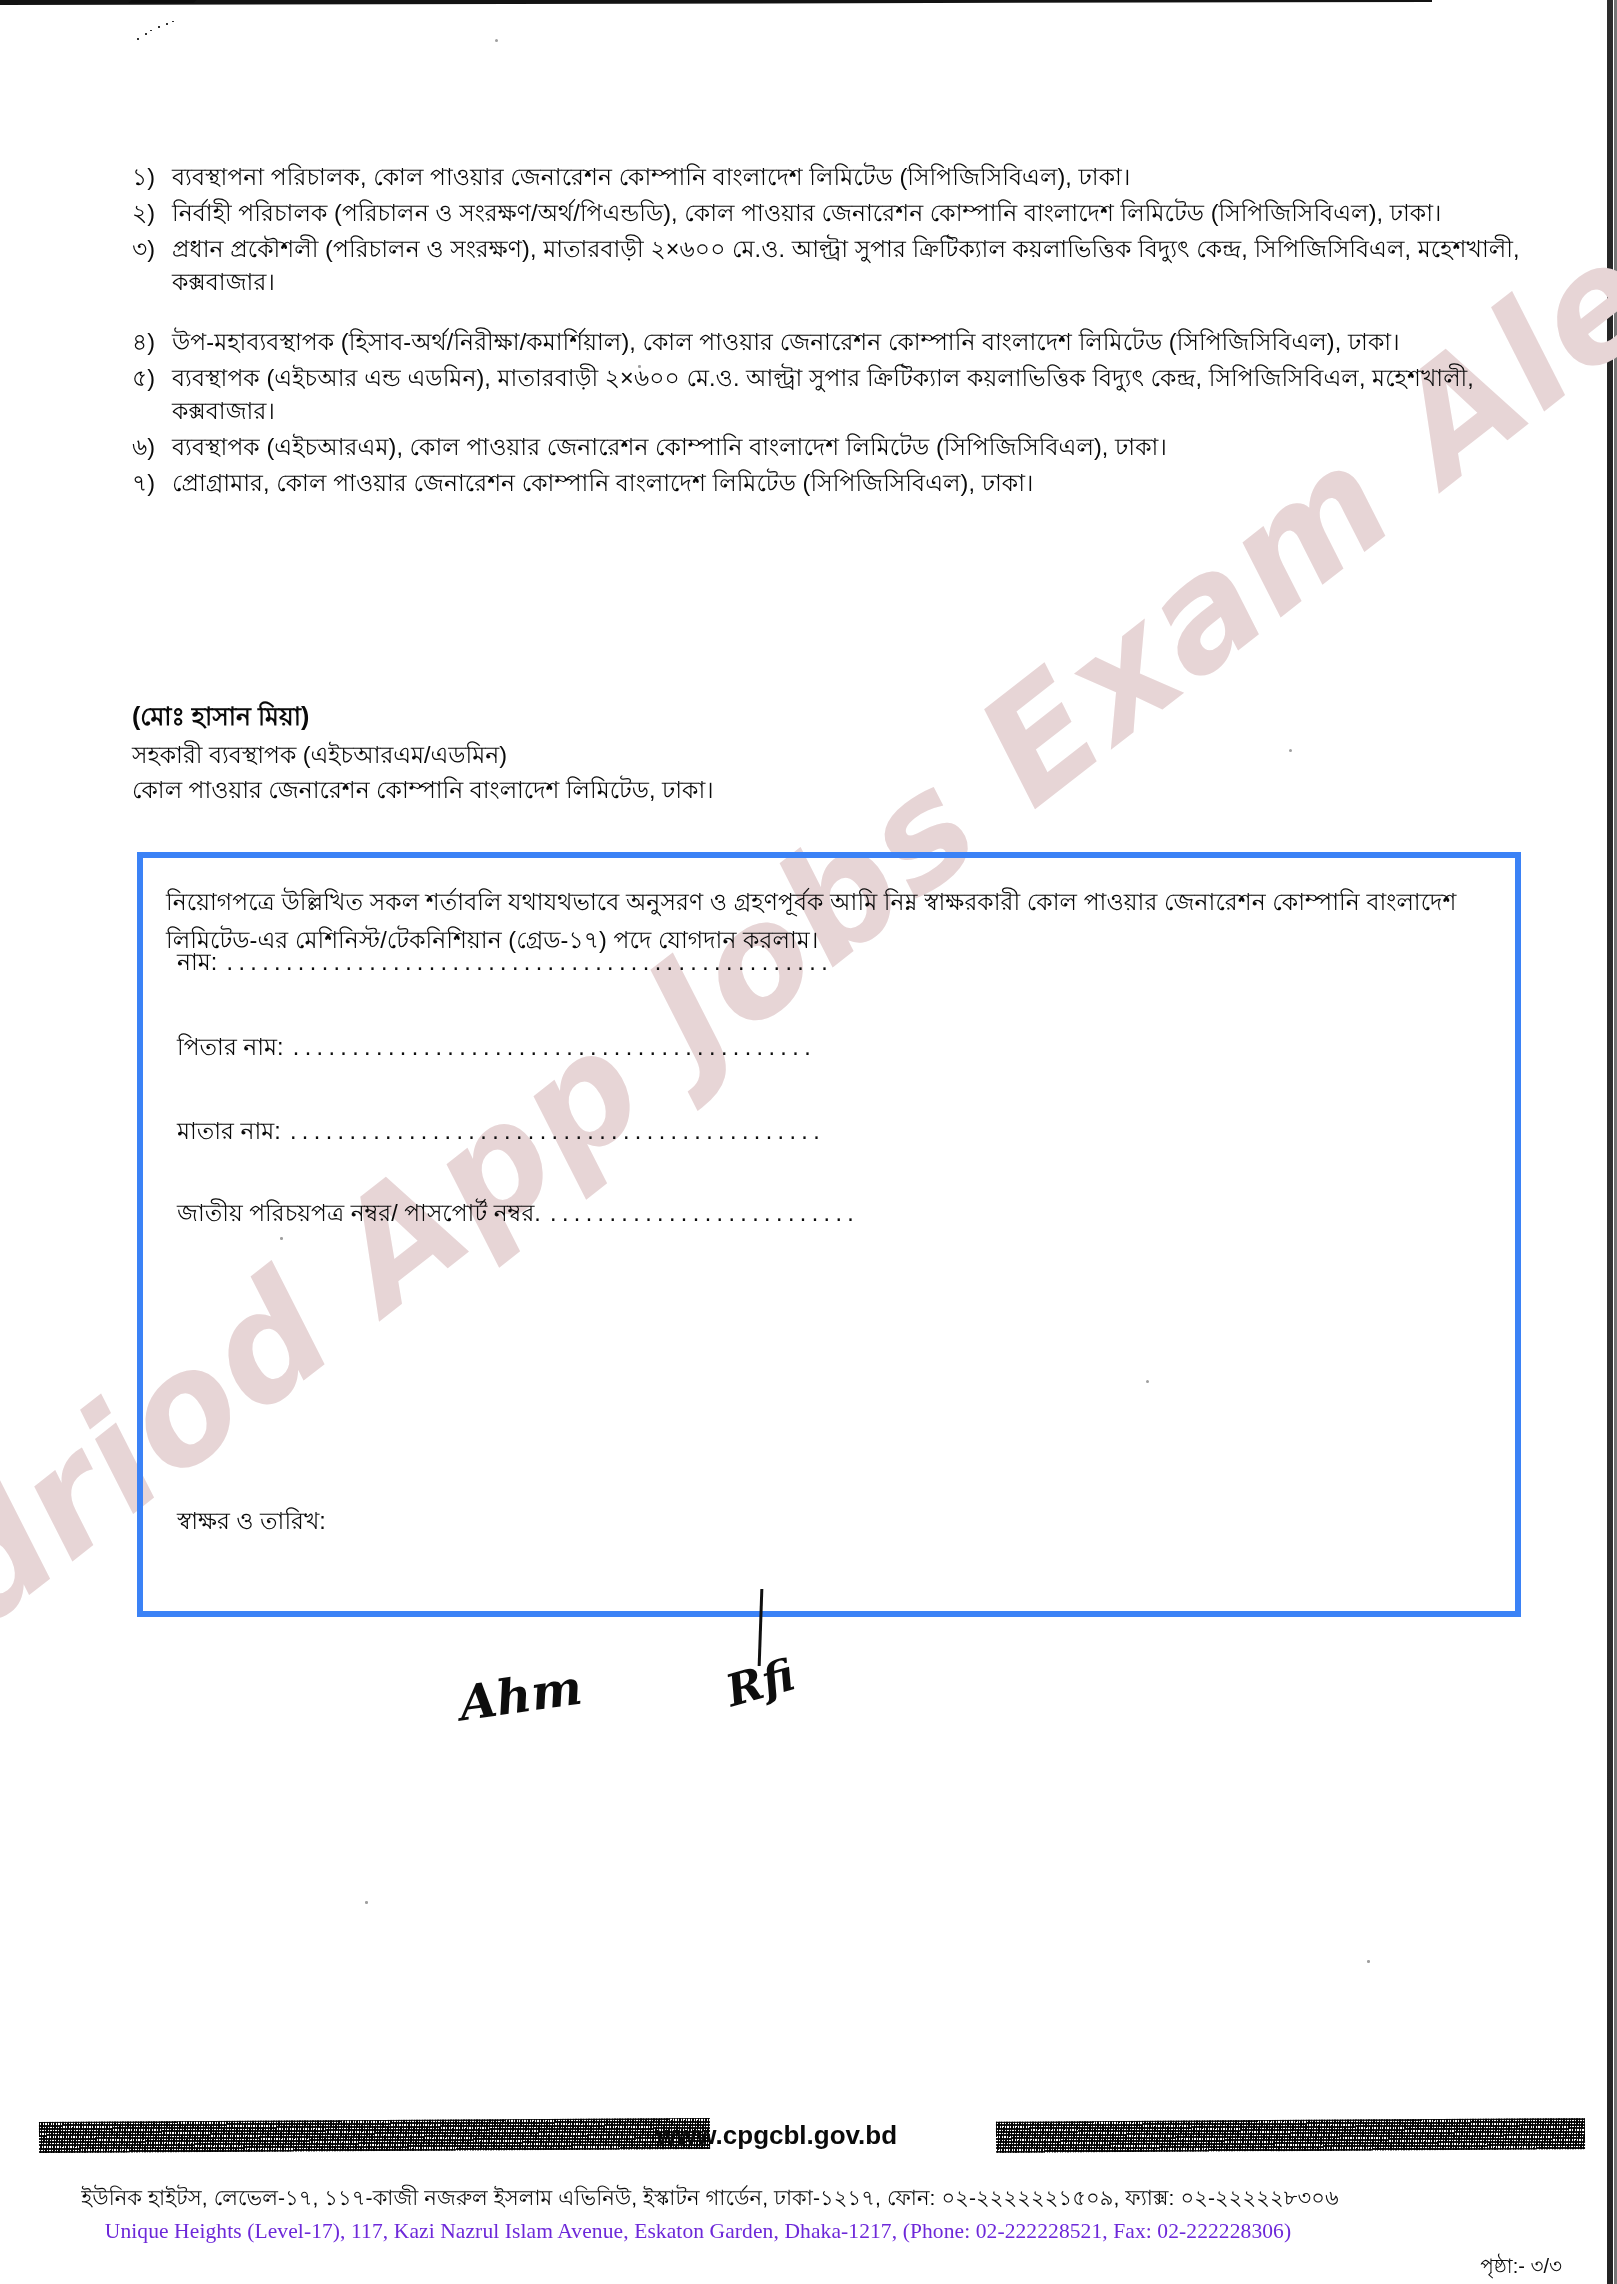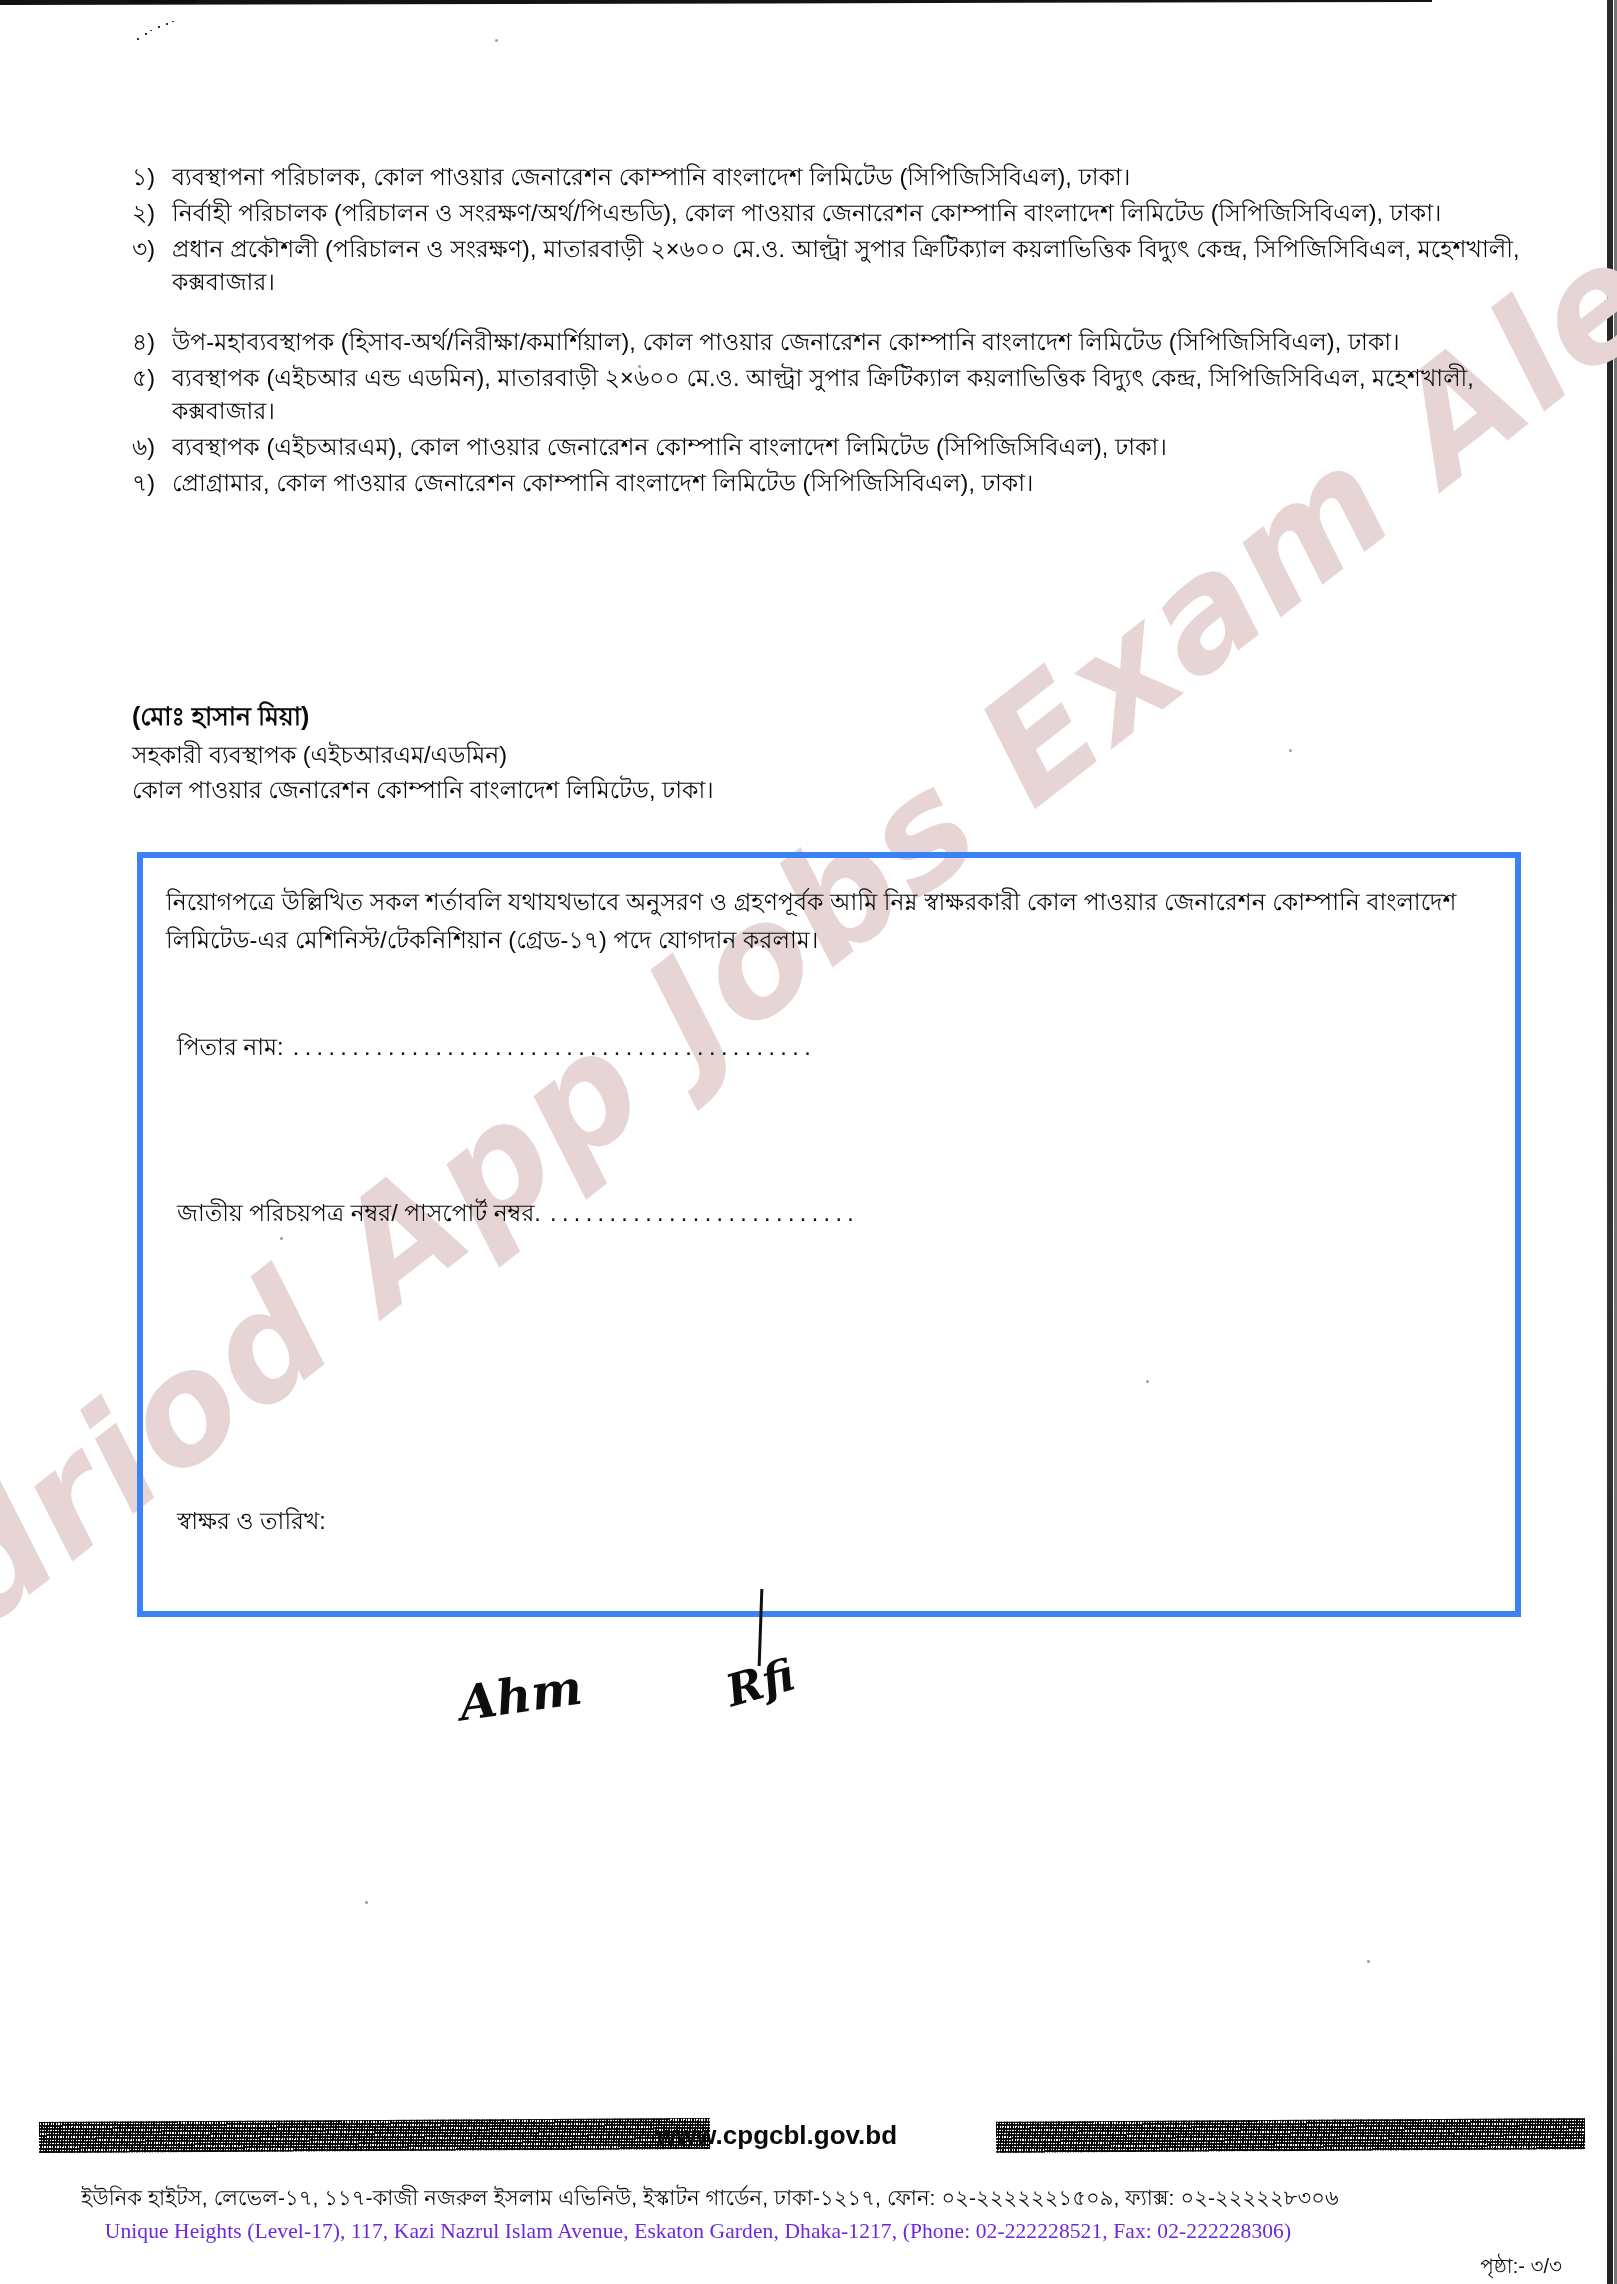"নাম:" div.field-row { html: none -> <div> <span>নাম:</span> <span>...................................................</span> </div> }
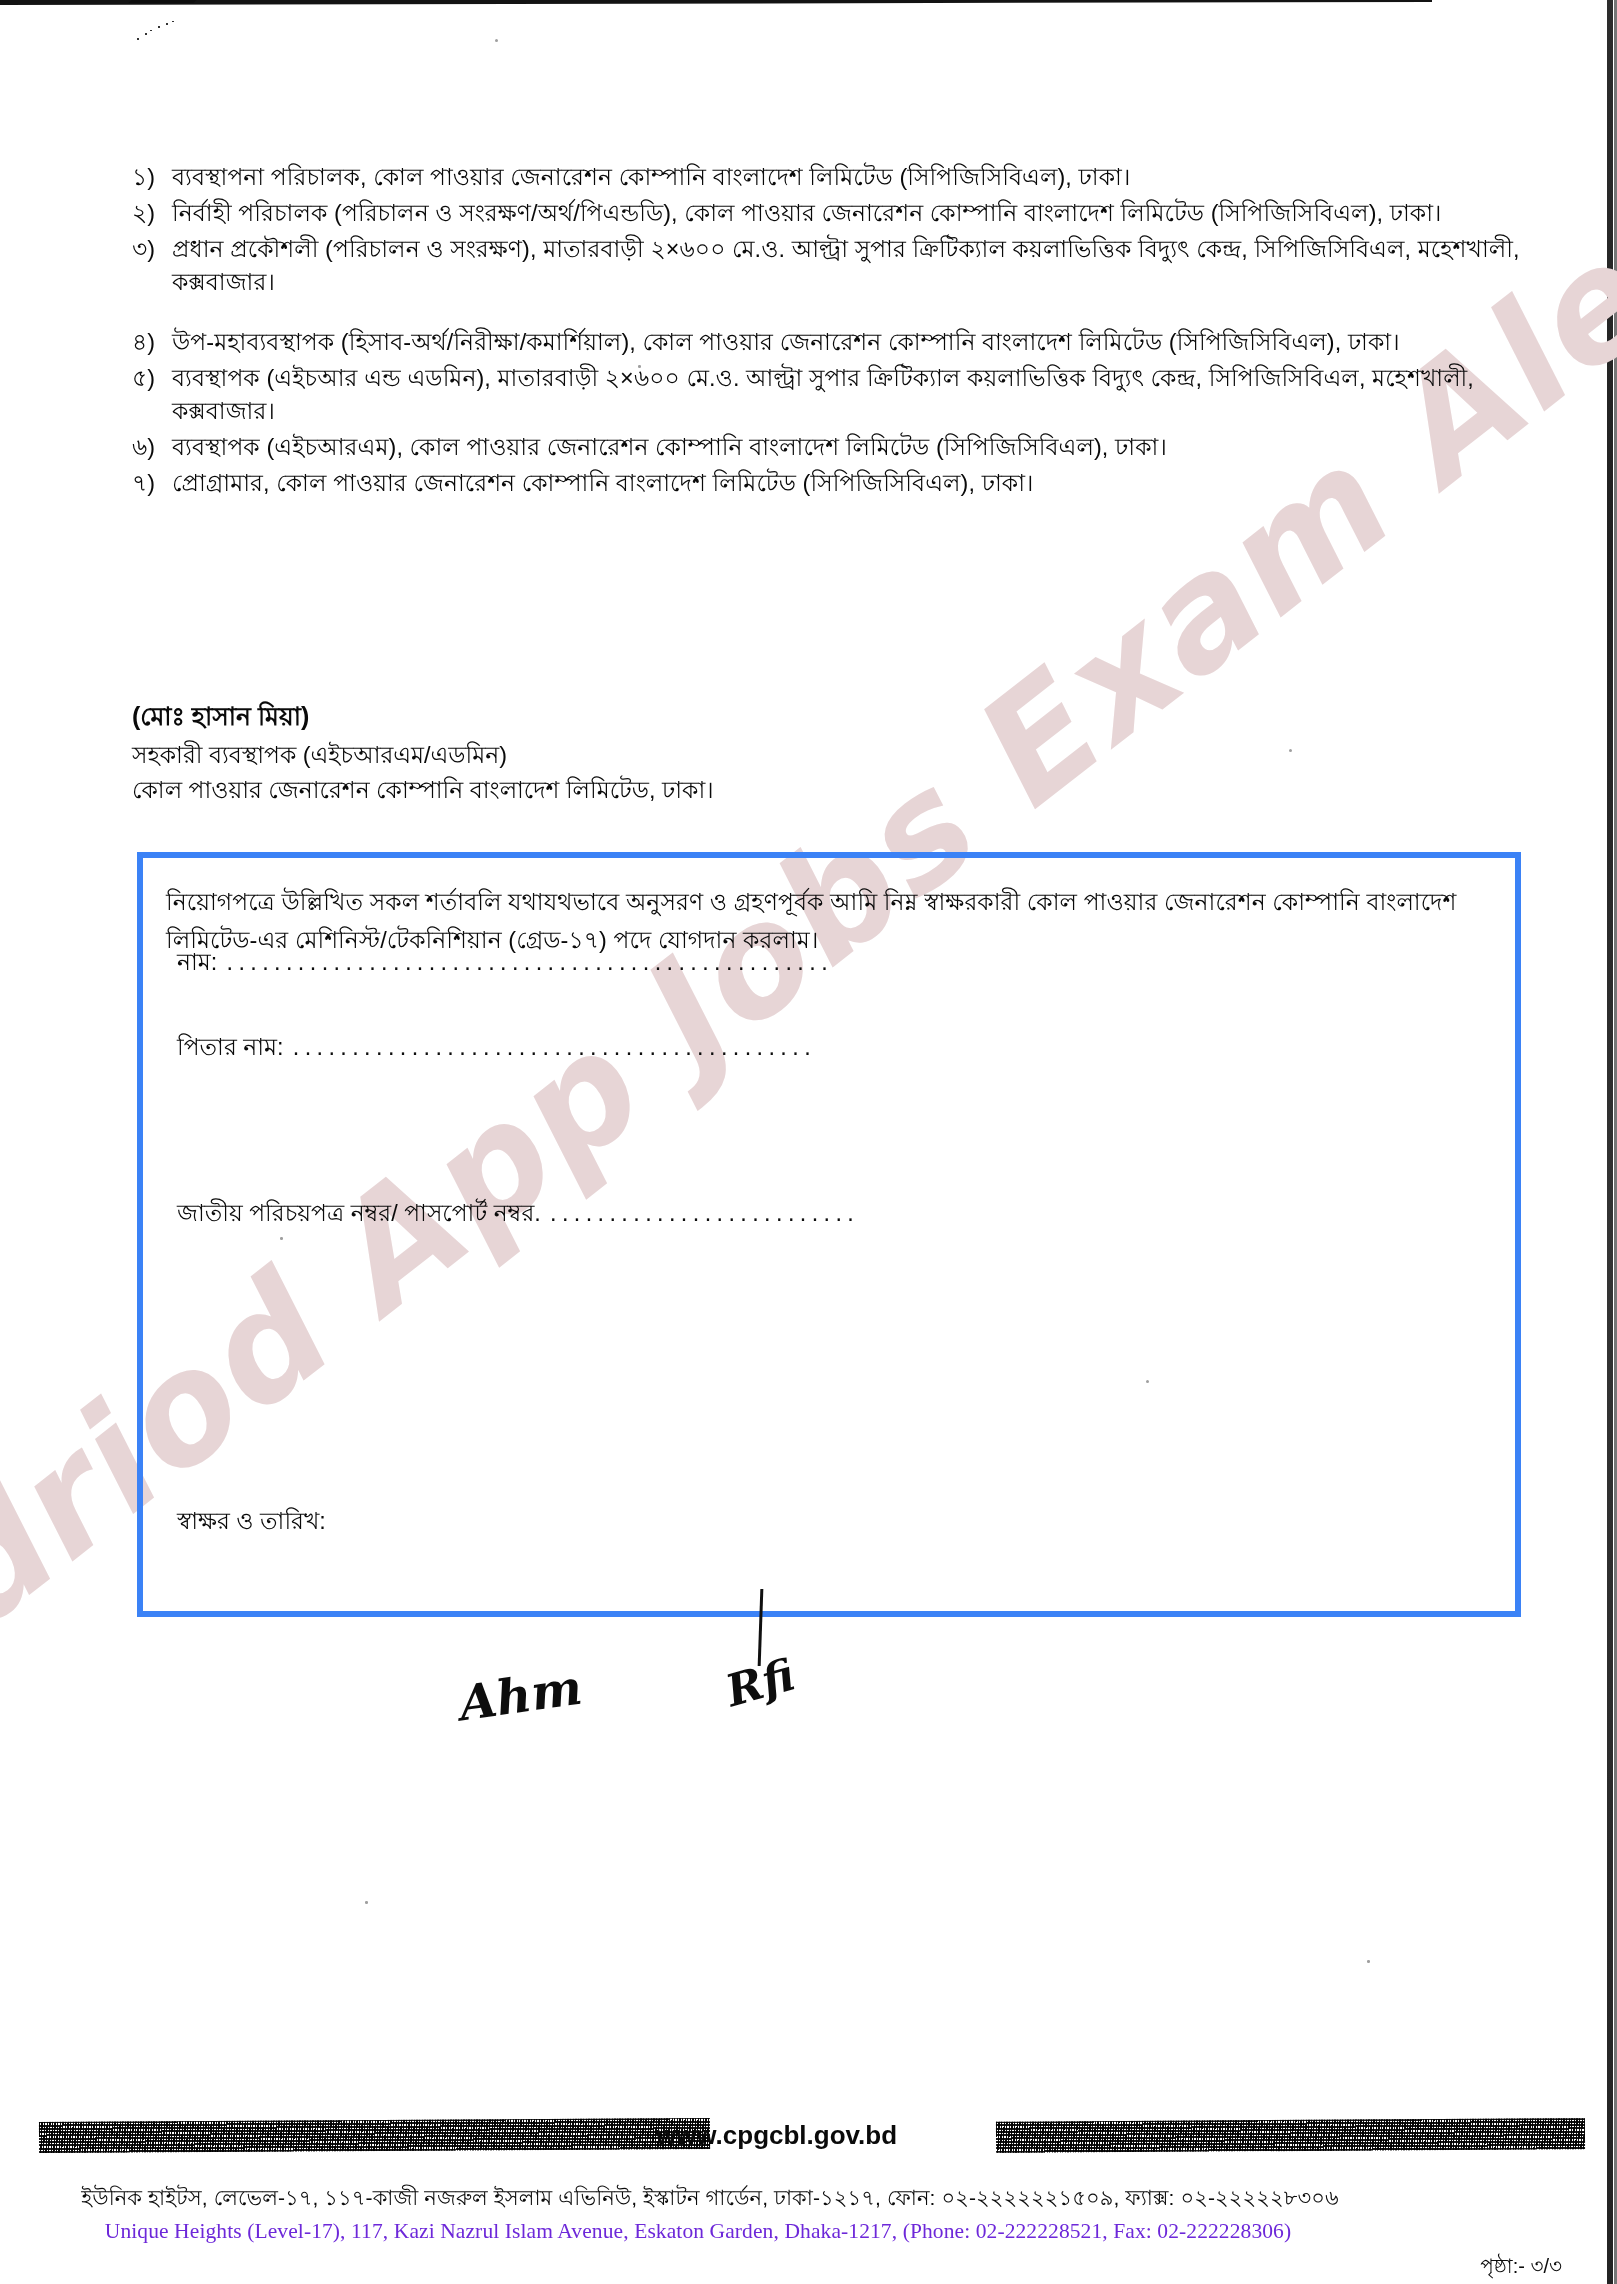"মাতার নাম:" div.field-row { html: none -> <div> <span>মাতার নাম:</span> <span>.............................................</span> </div> }
